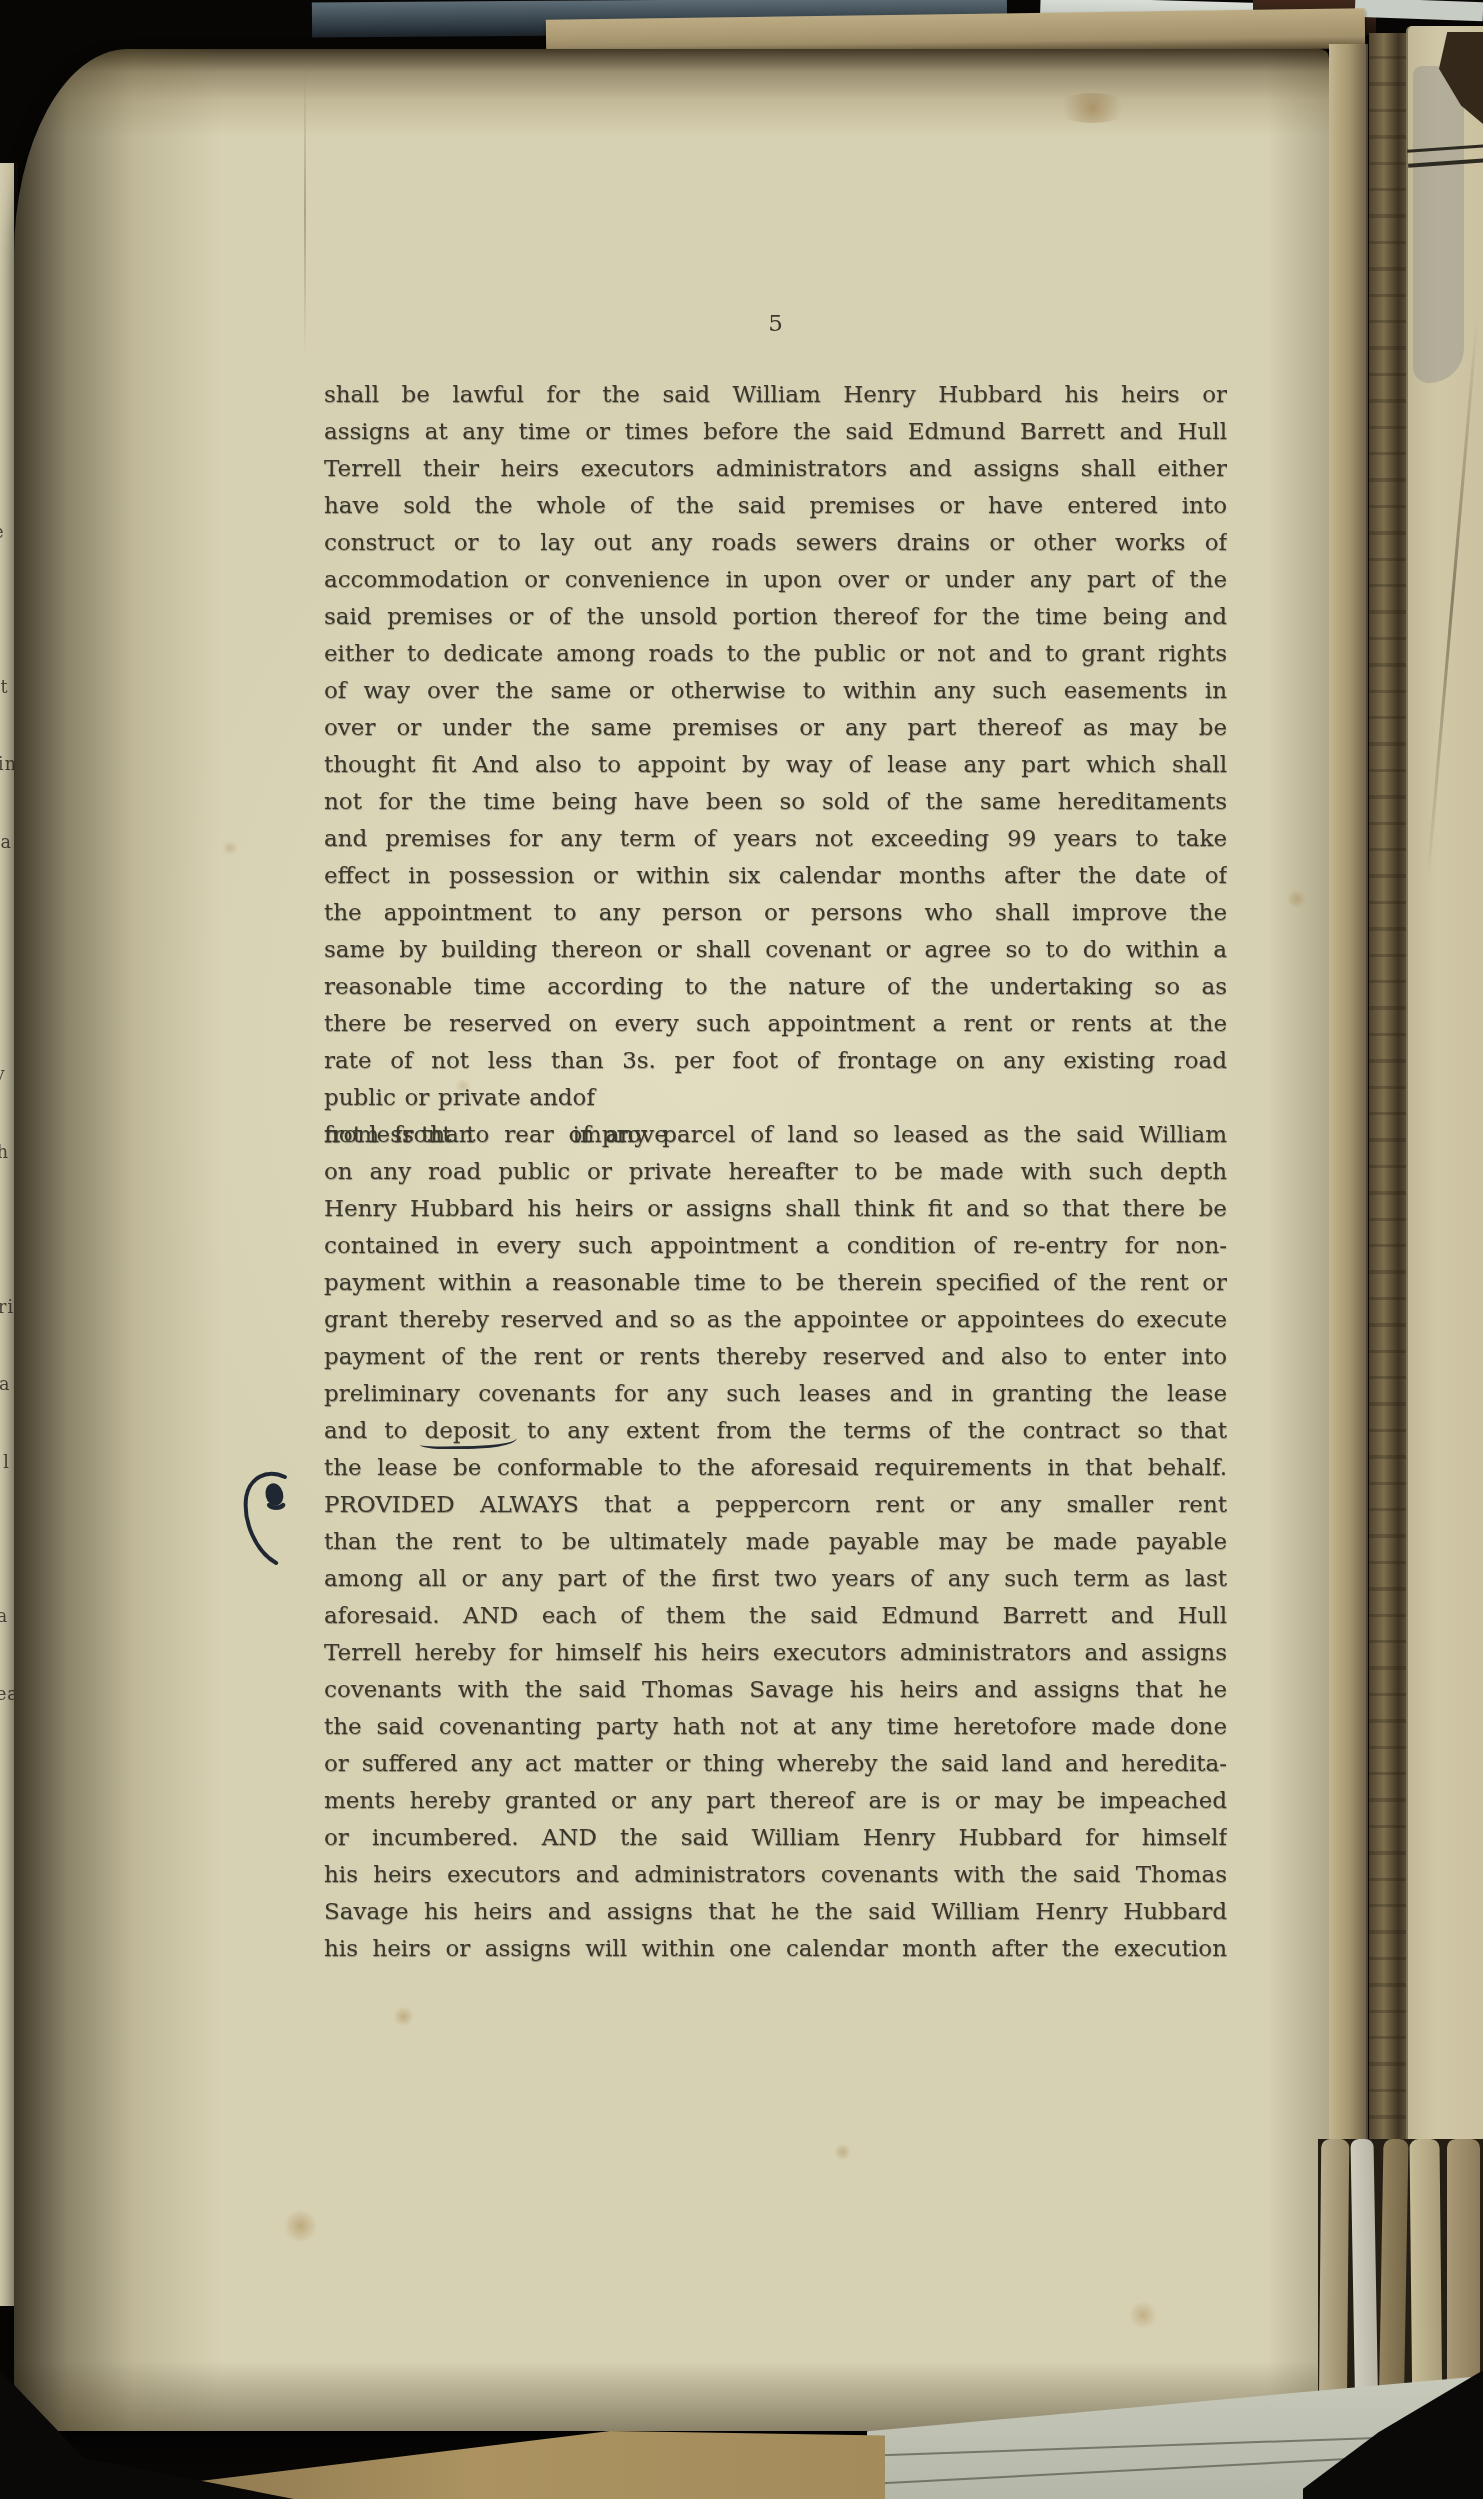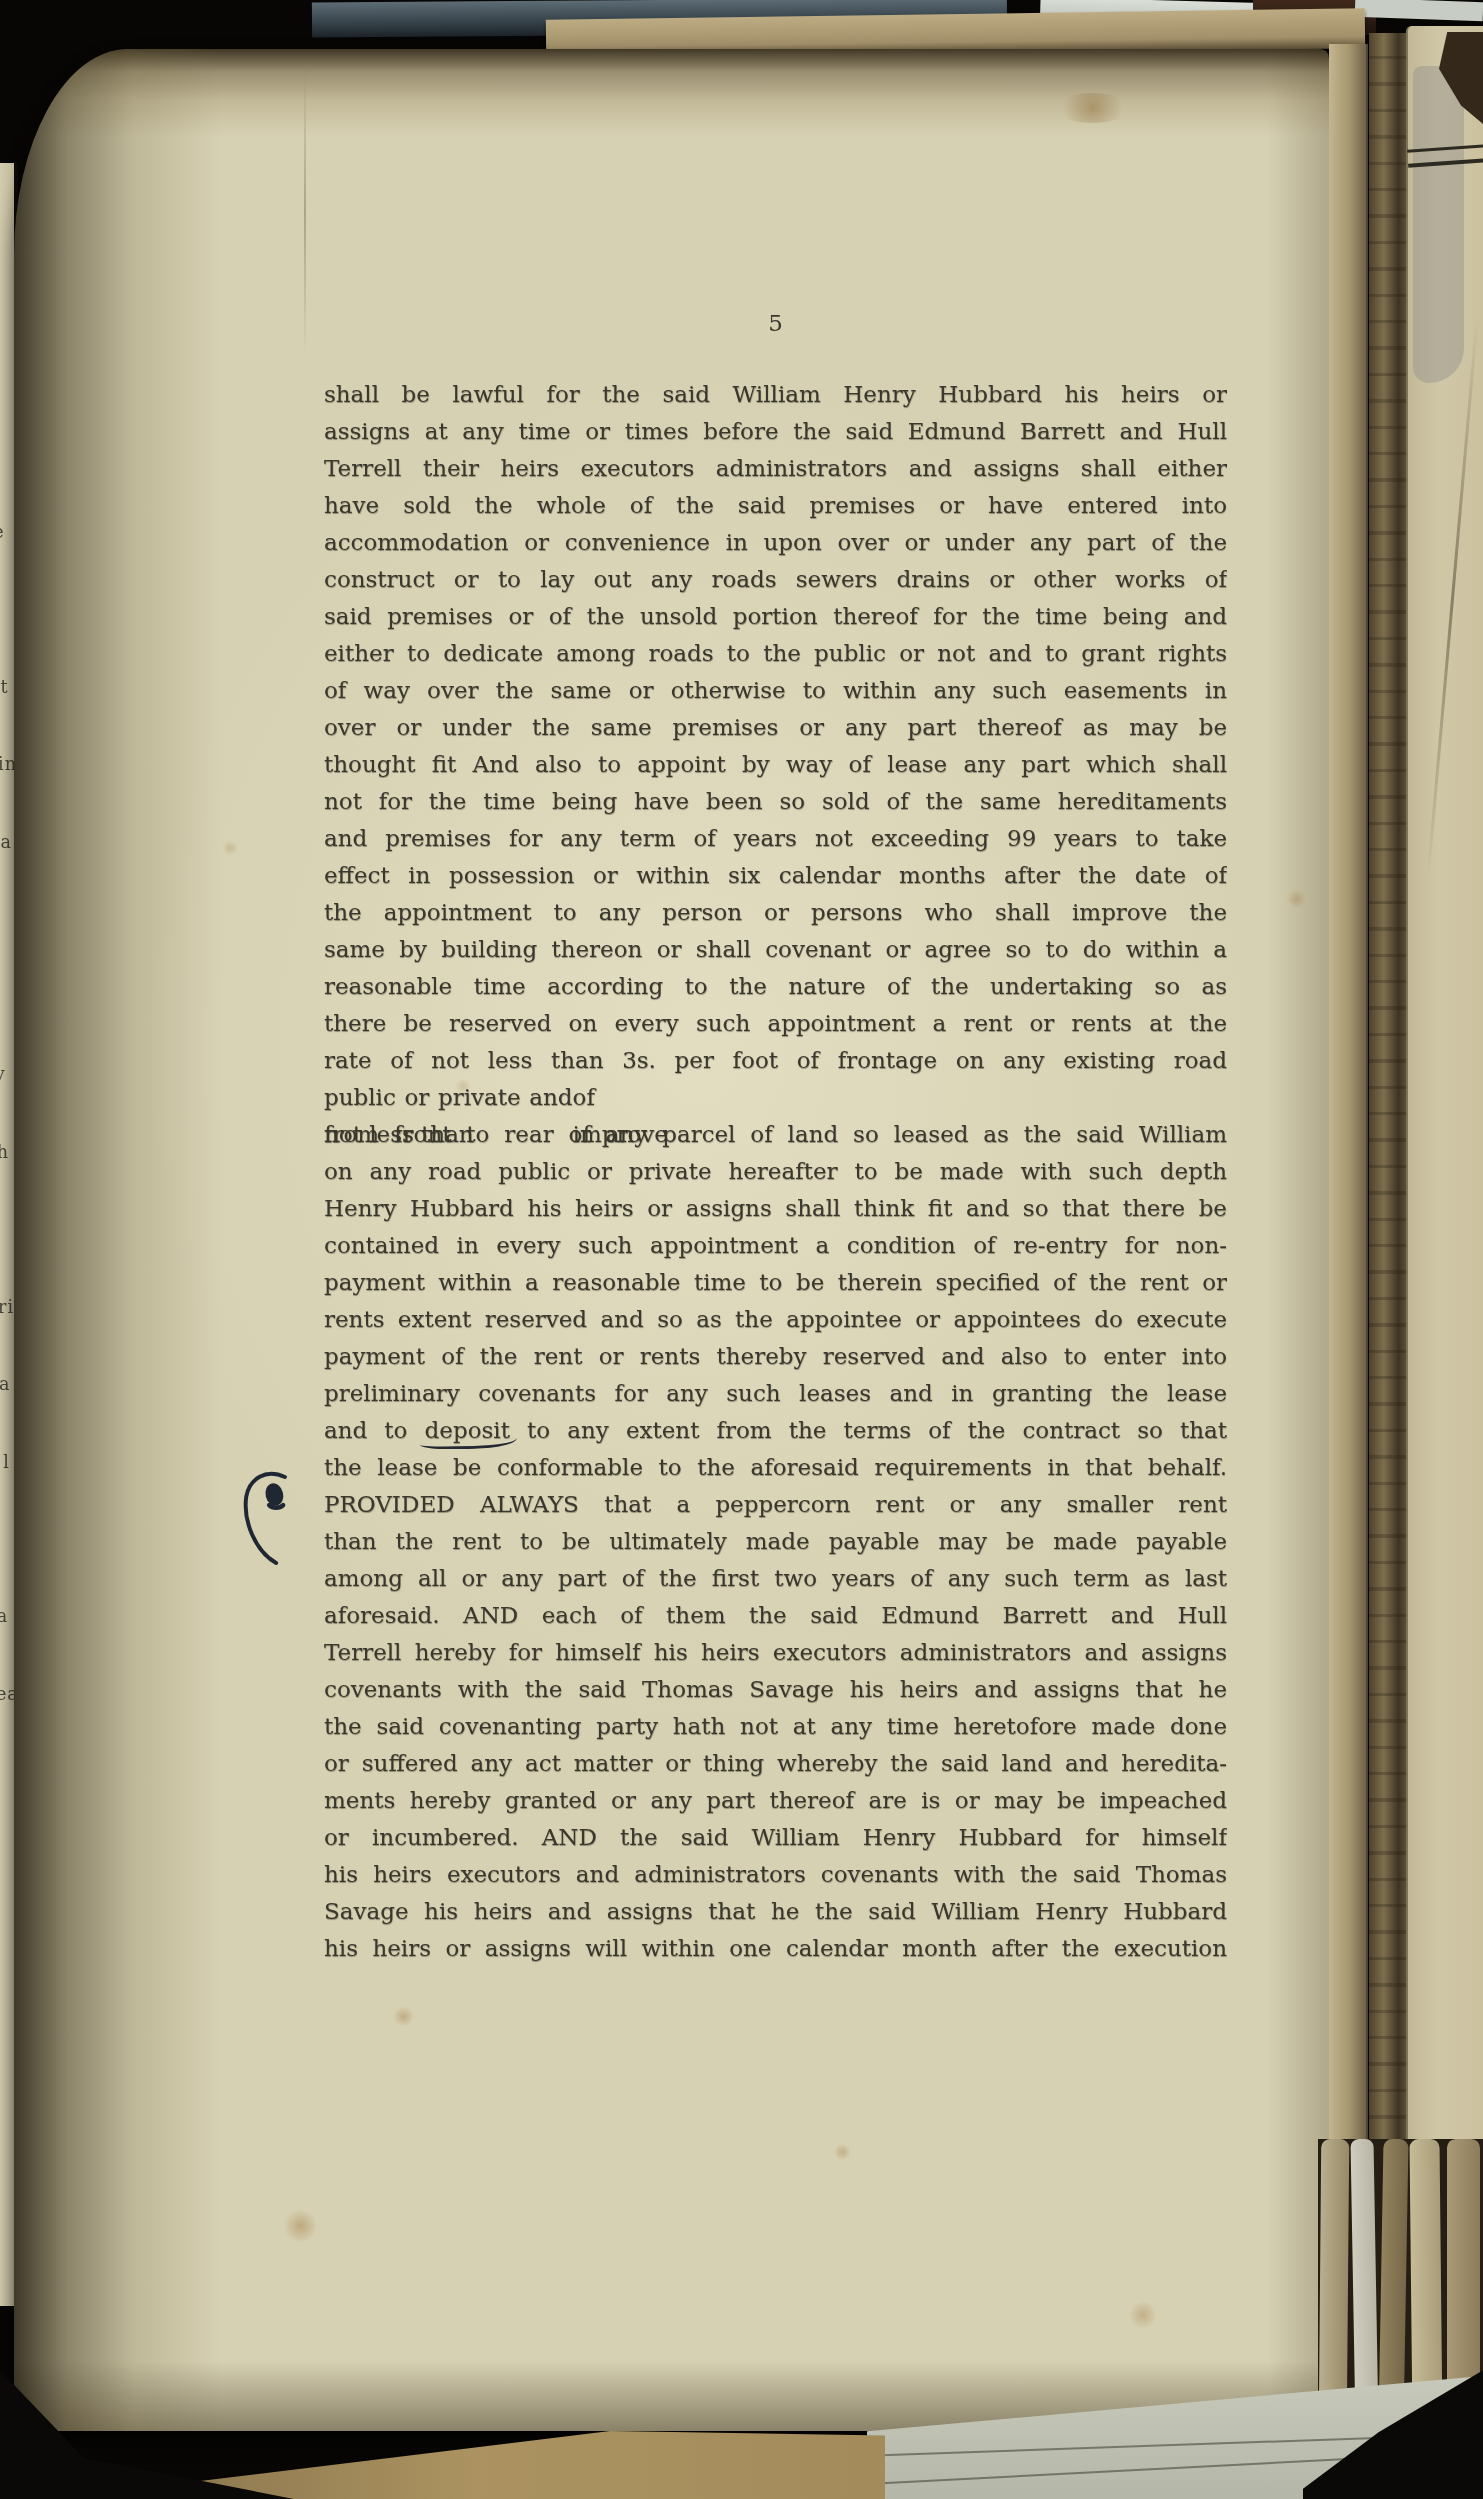"accommodation or convenience in upon" div.line { order: before "construct or to lay out" -> after "construct or to lay out" }
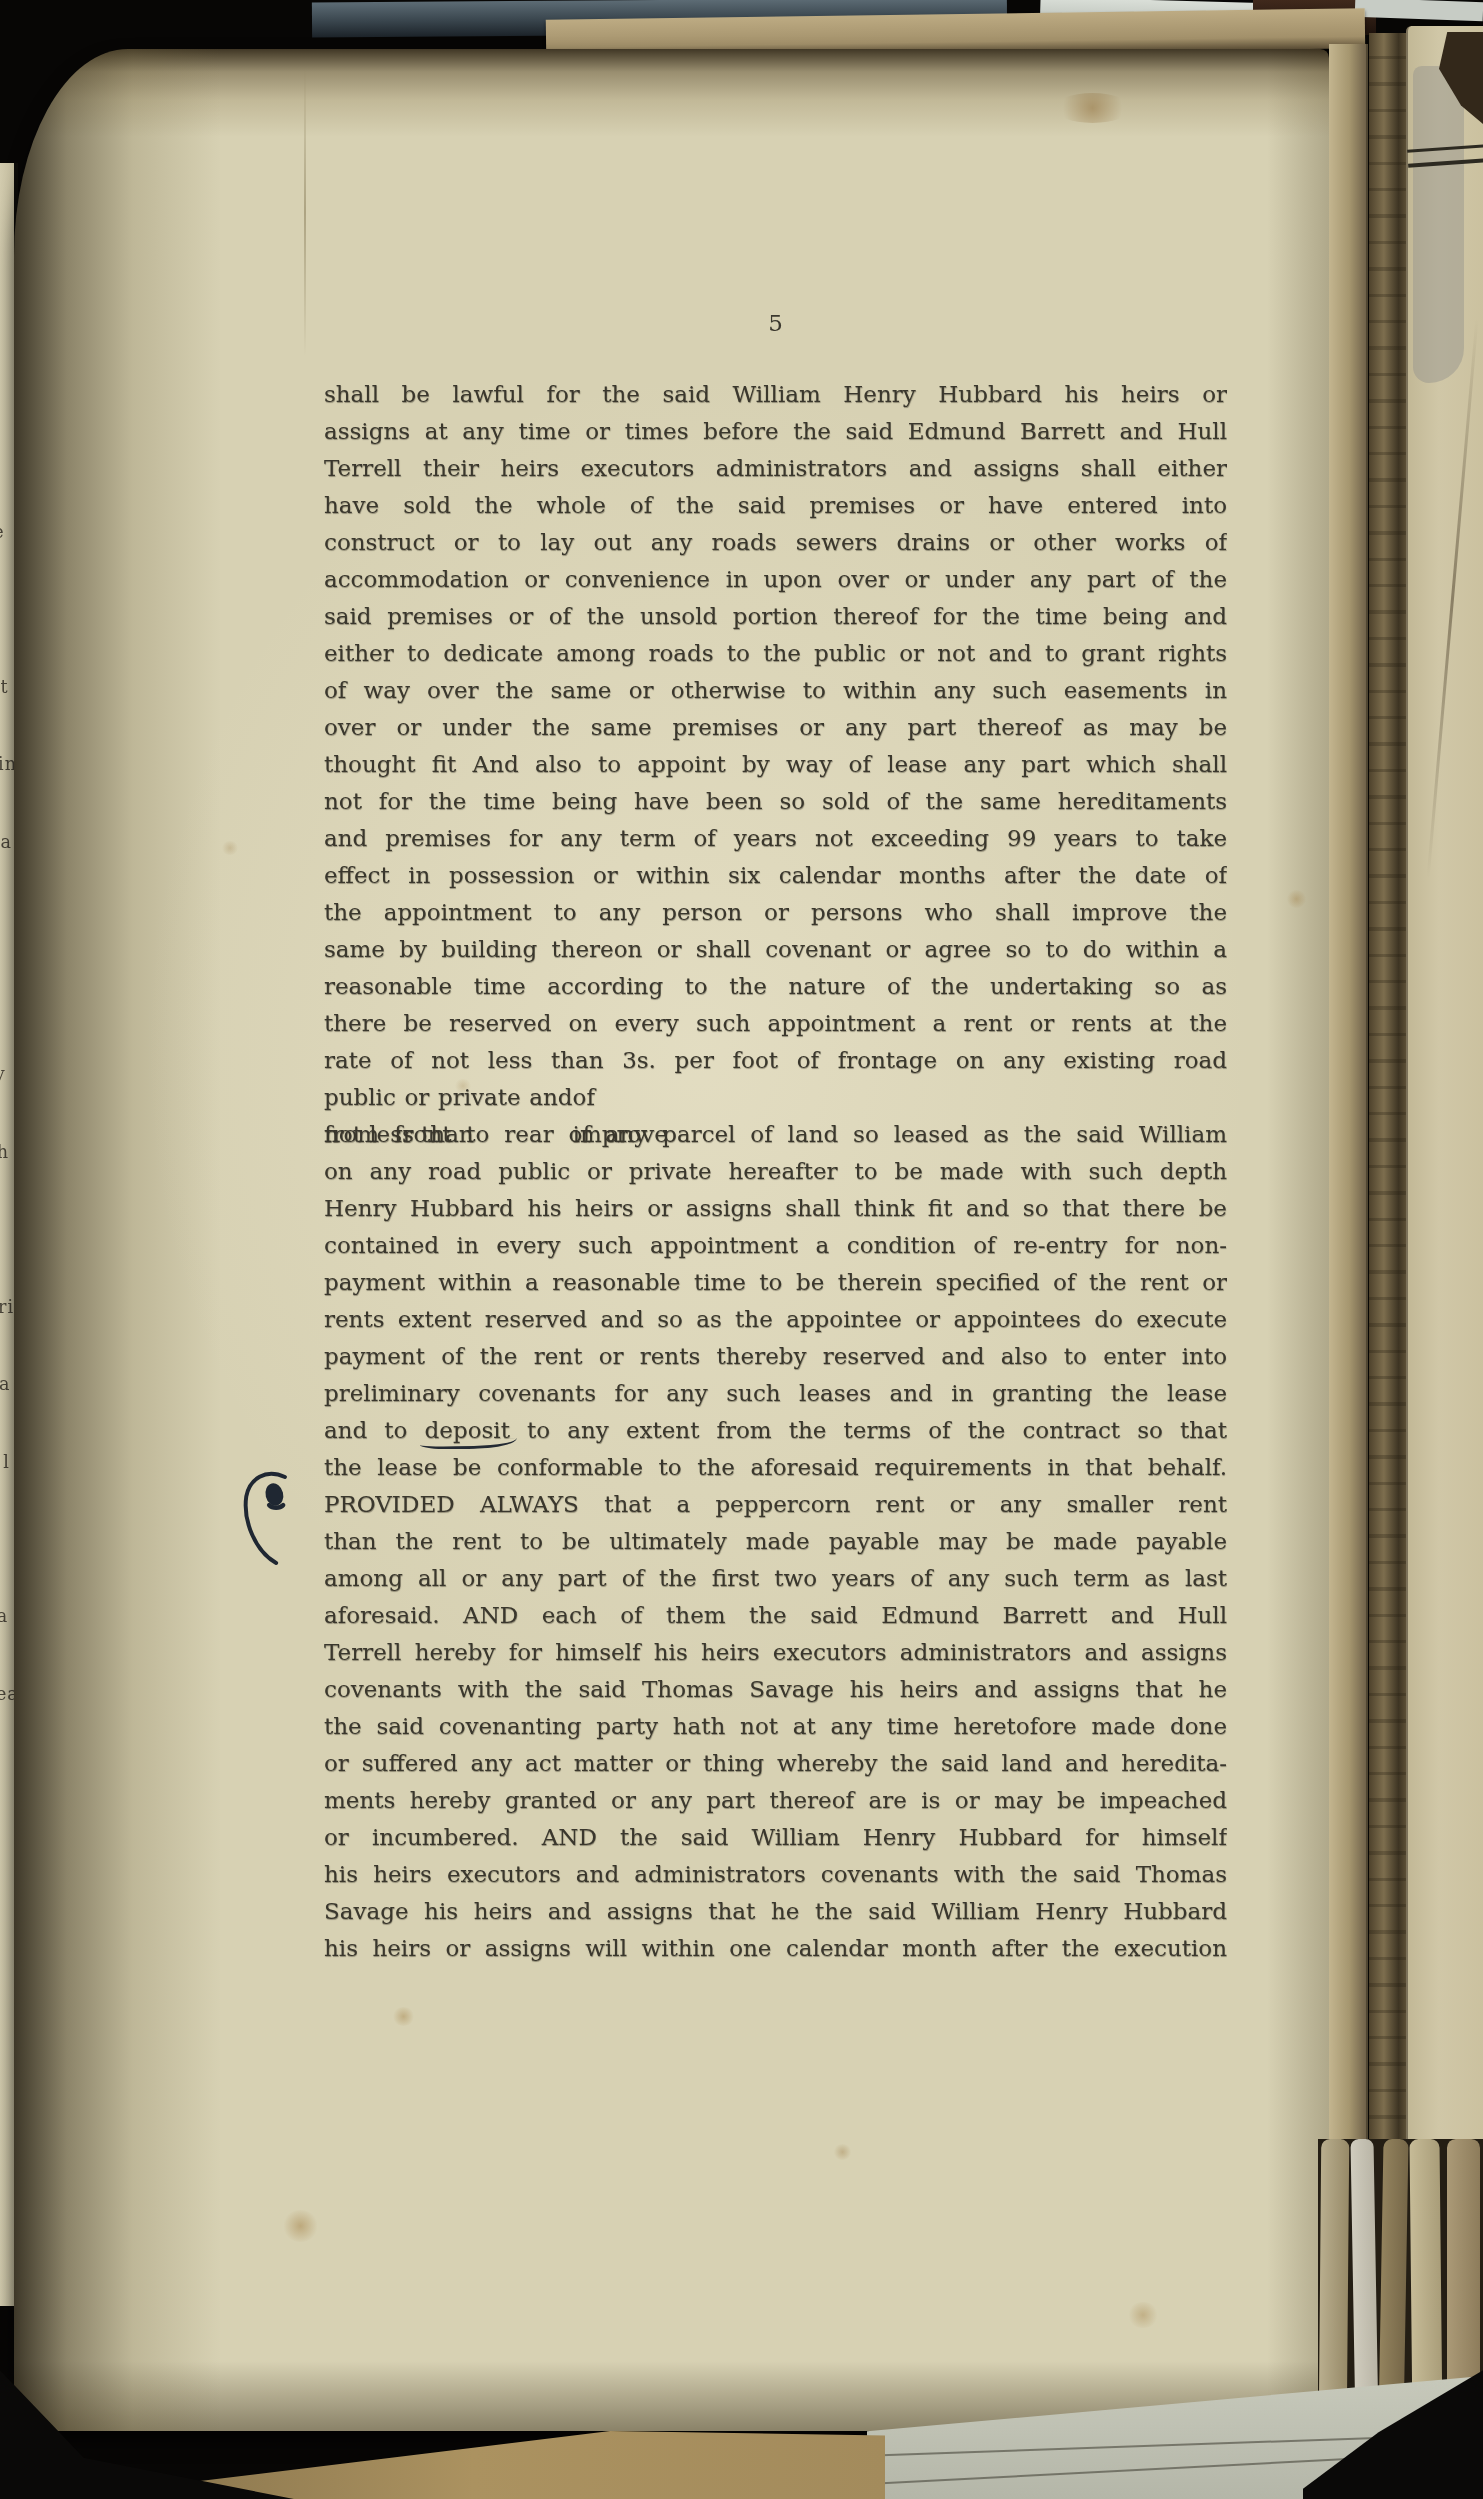"rents extent reserved and so" div.line { text: rents extent -> grant thereby }
